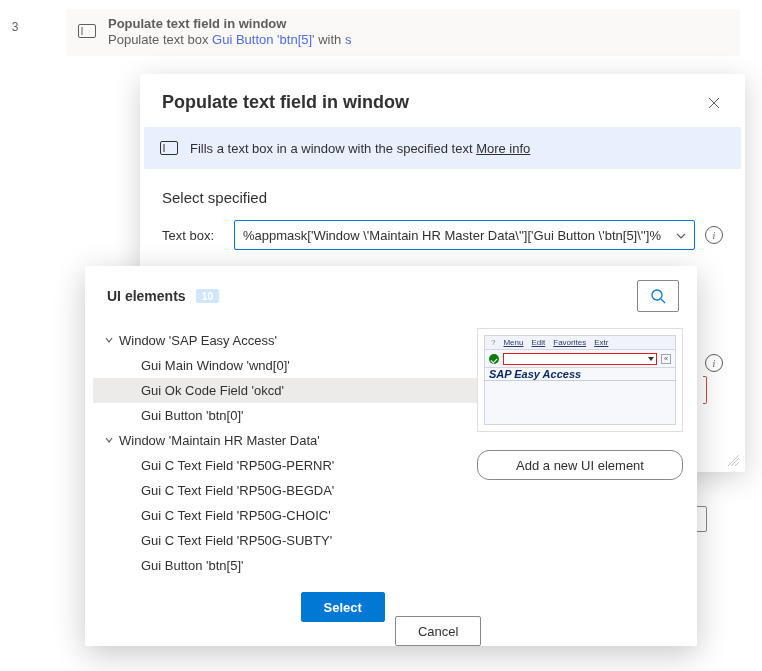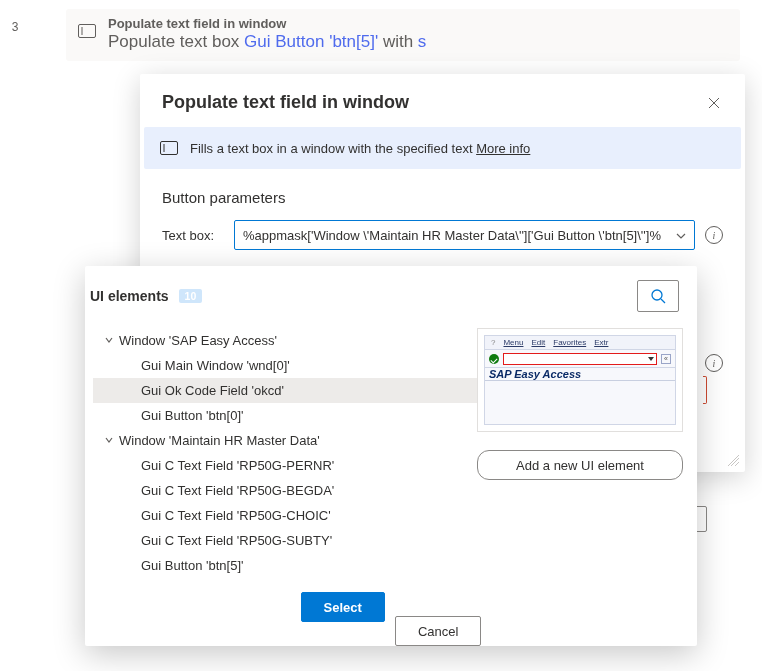"Populate text box Gui Button" .action-card .asub { font-size: 17px -> 13px }
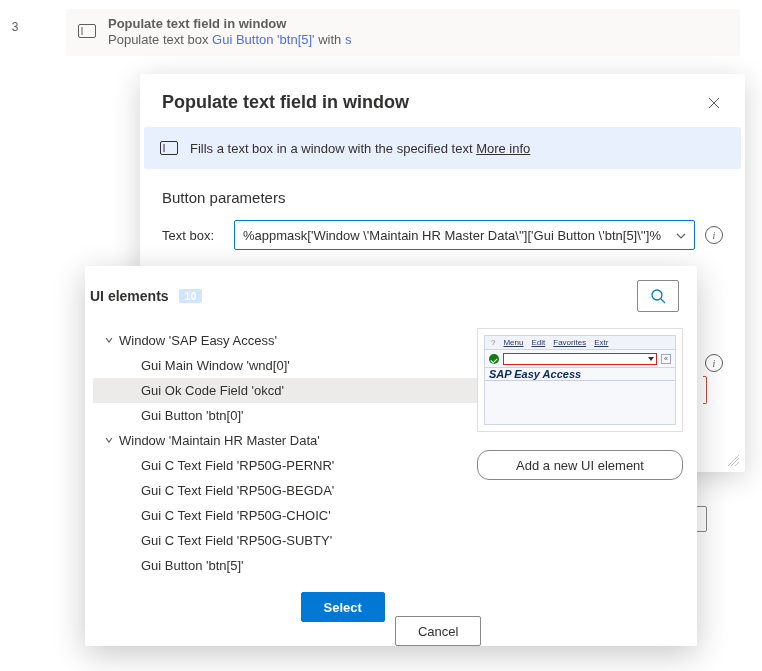"Button parameters" div.sec-title { text: Button parameters -> Select specified }
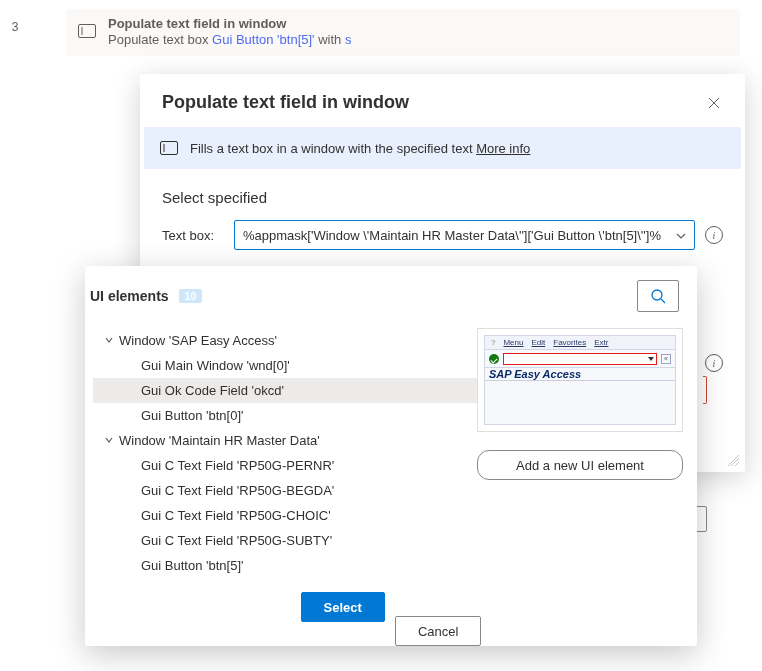"UI elements" .pop-header { padding: 14px 18px 8px 5px -> 14px 18px 8px 22px }
